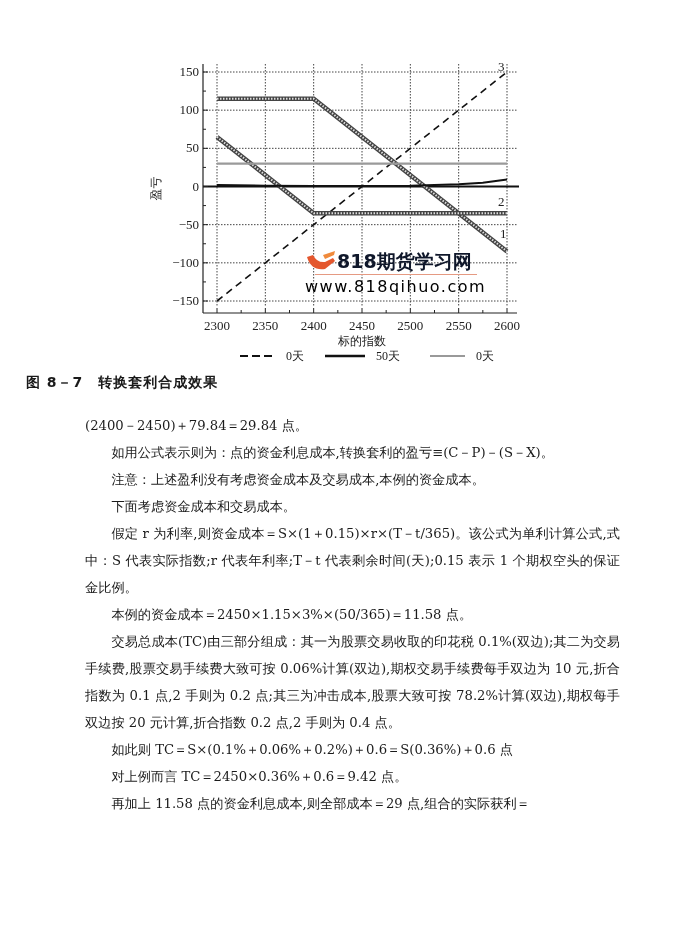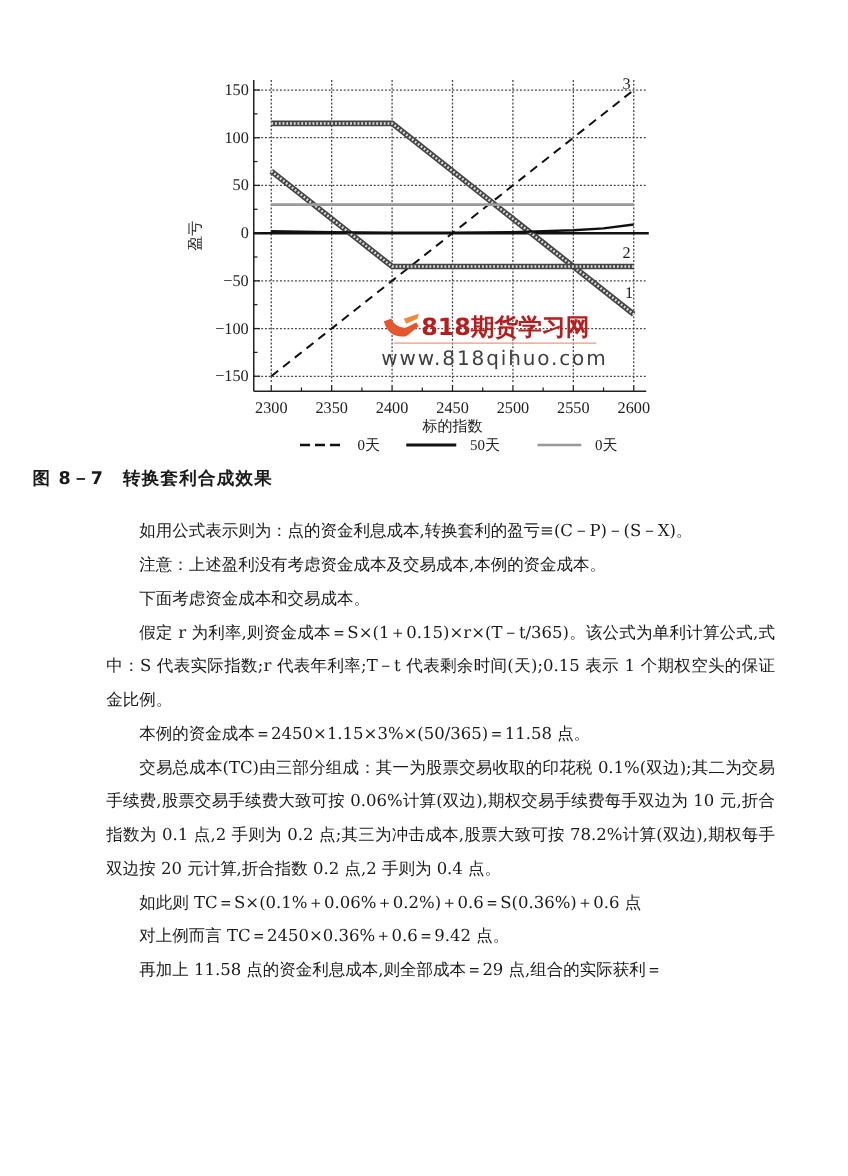"818期货学习网" .wm-title { color: #b91c1c -> #0f172a }
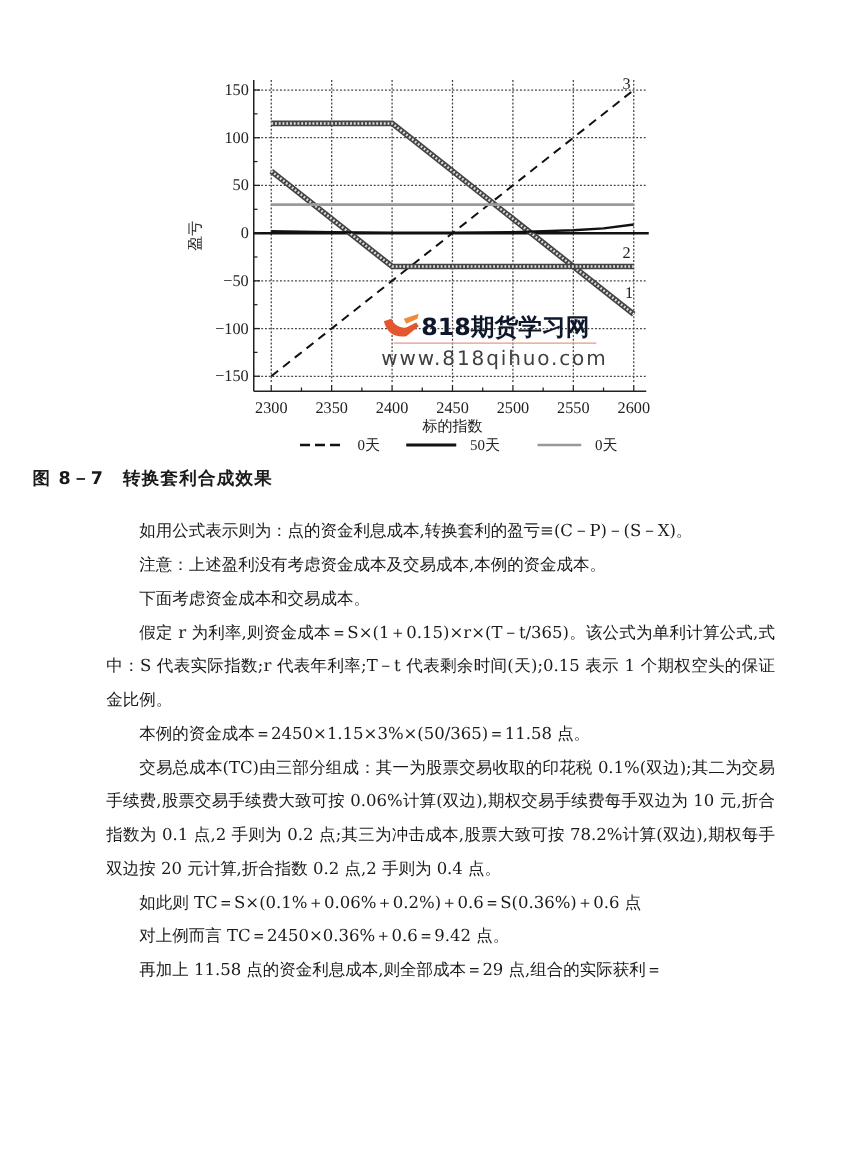"www.818qihuo.com" .wm-url { color: #404040 -> #000000 }
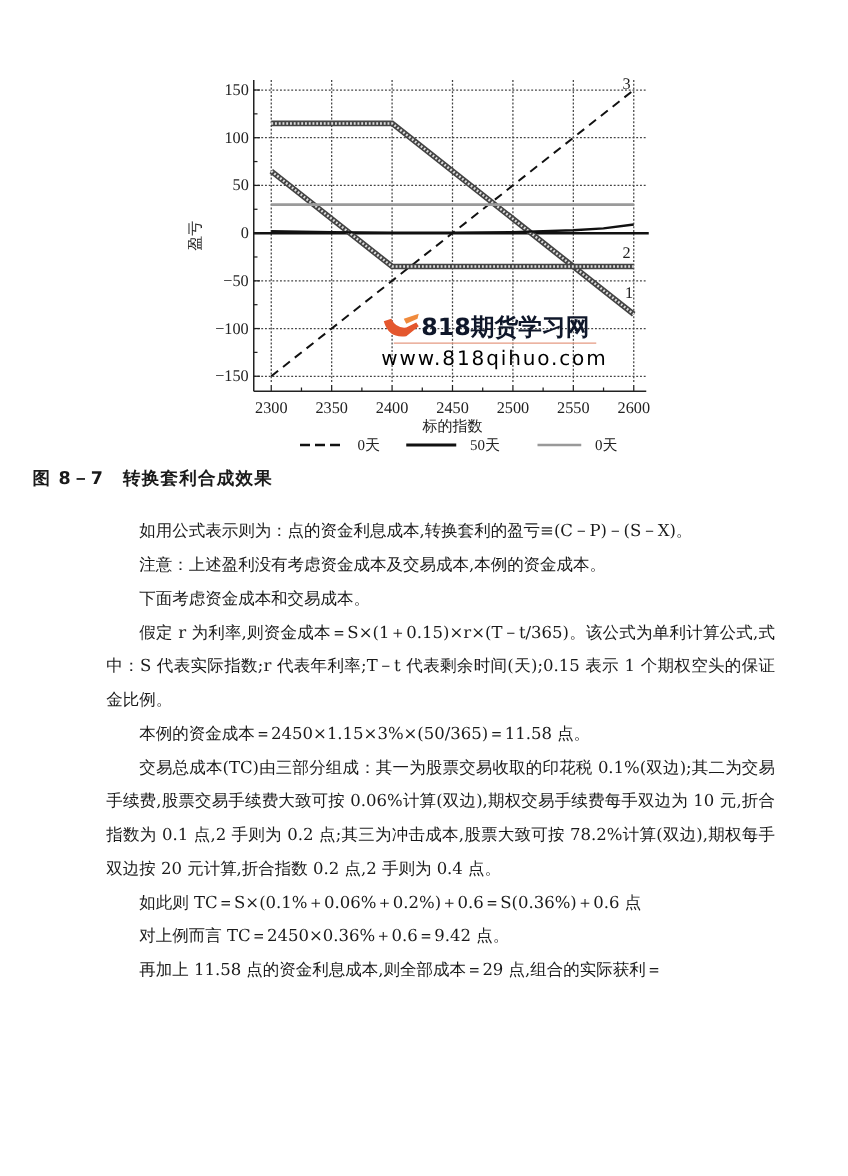"(2400－2450)＋79.84＝29.84 点。" p { html: none -> <p>(2400－2450)＋79.84＝29.84 点。</p> }
